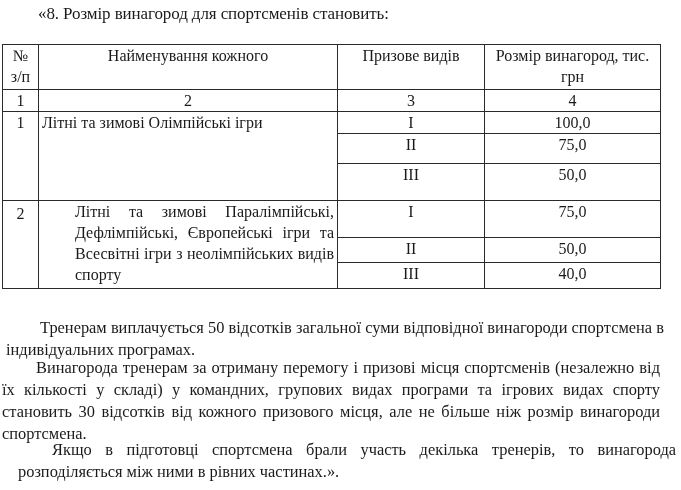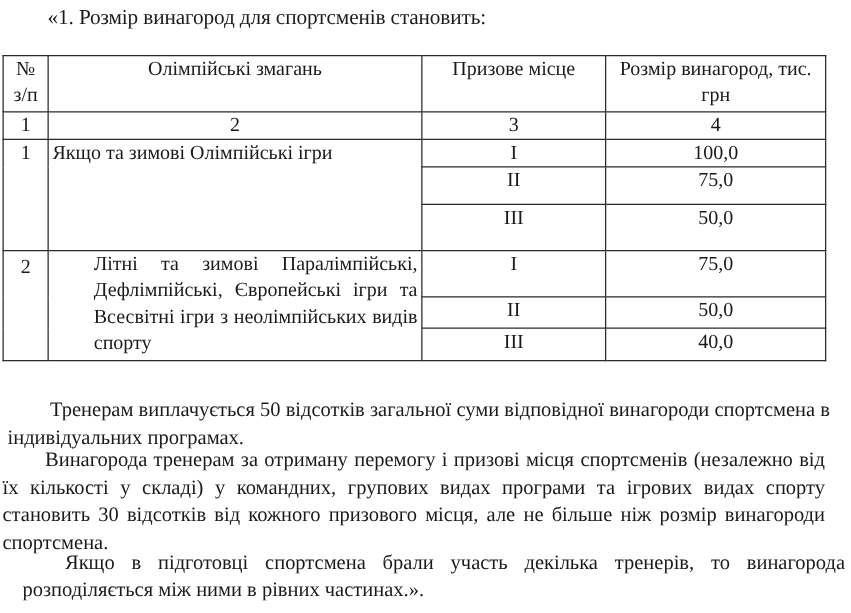"«1. Розмір винагород для спортсменів" div.intro { text: 1 -> 8 }
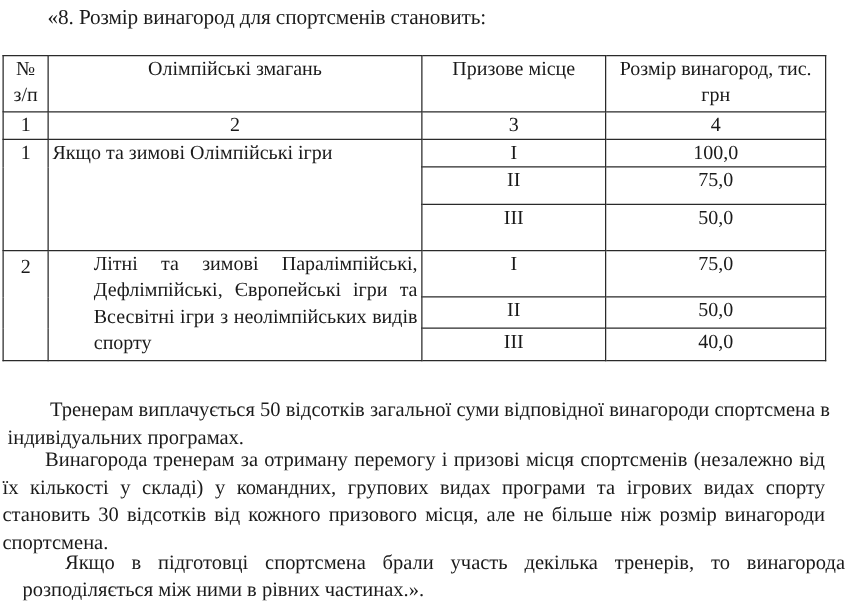"Олімпійські змагань" td.center { text: Олімпійські змагань -> Найменування кожного }
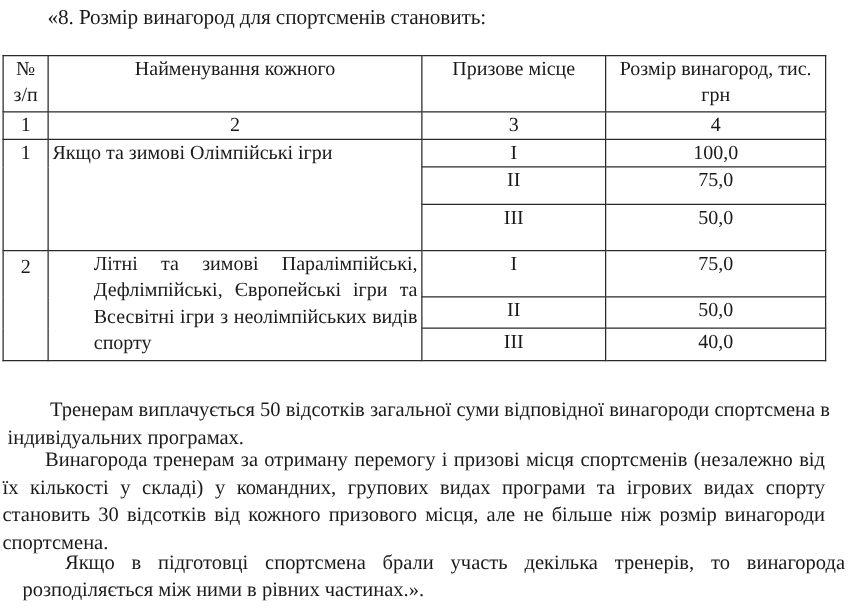"Призове місце" td.center { text: місце -> видів }
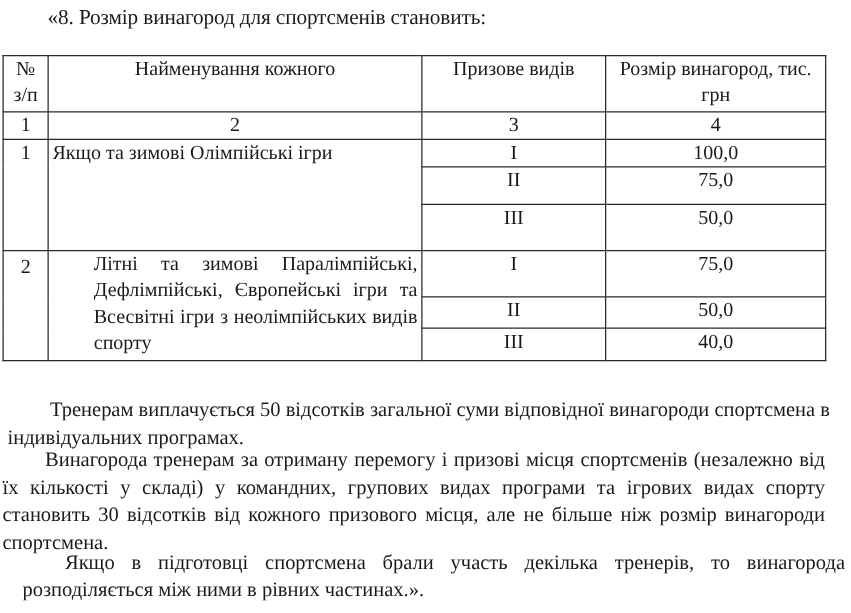"Якщо та зимові Олімпійські ігри" td { text: Якщо -> Літні }
